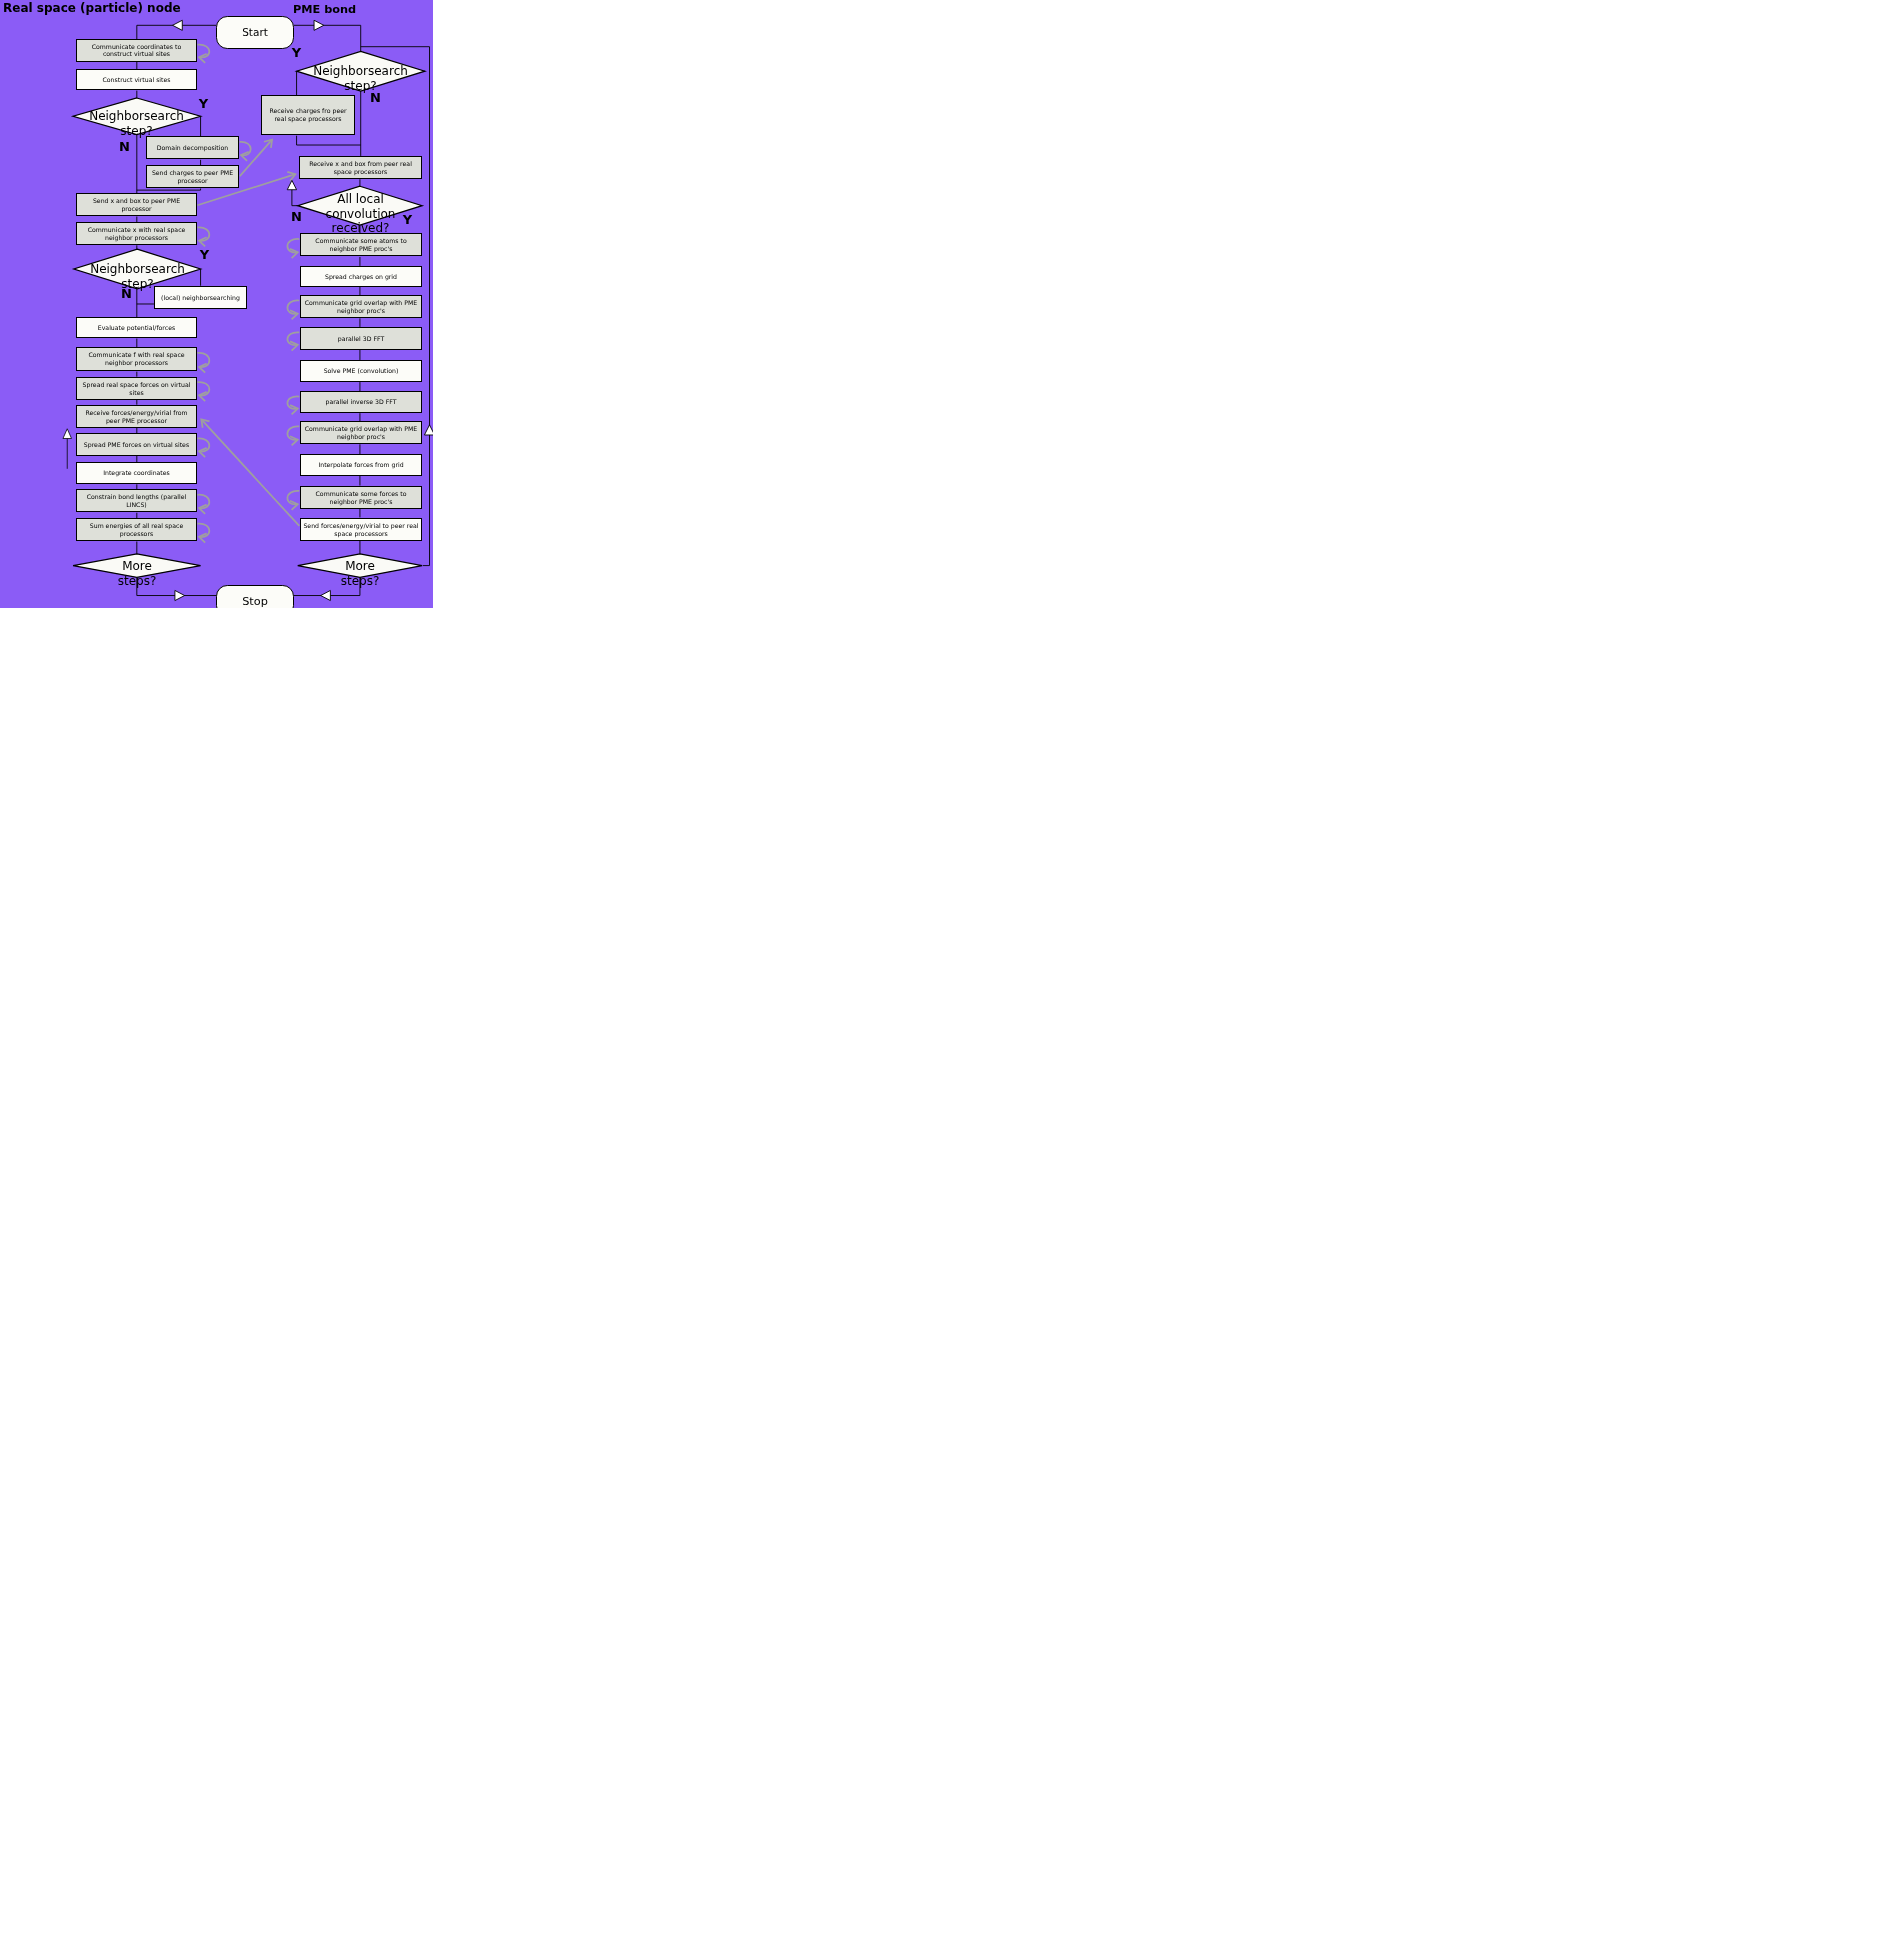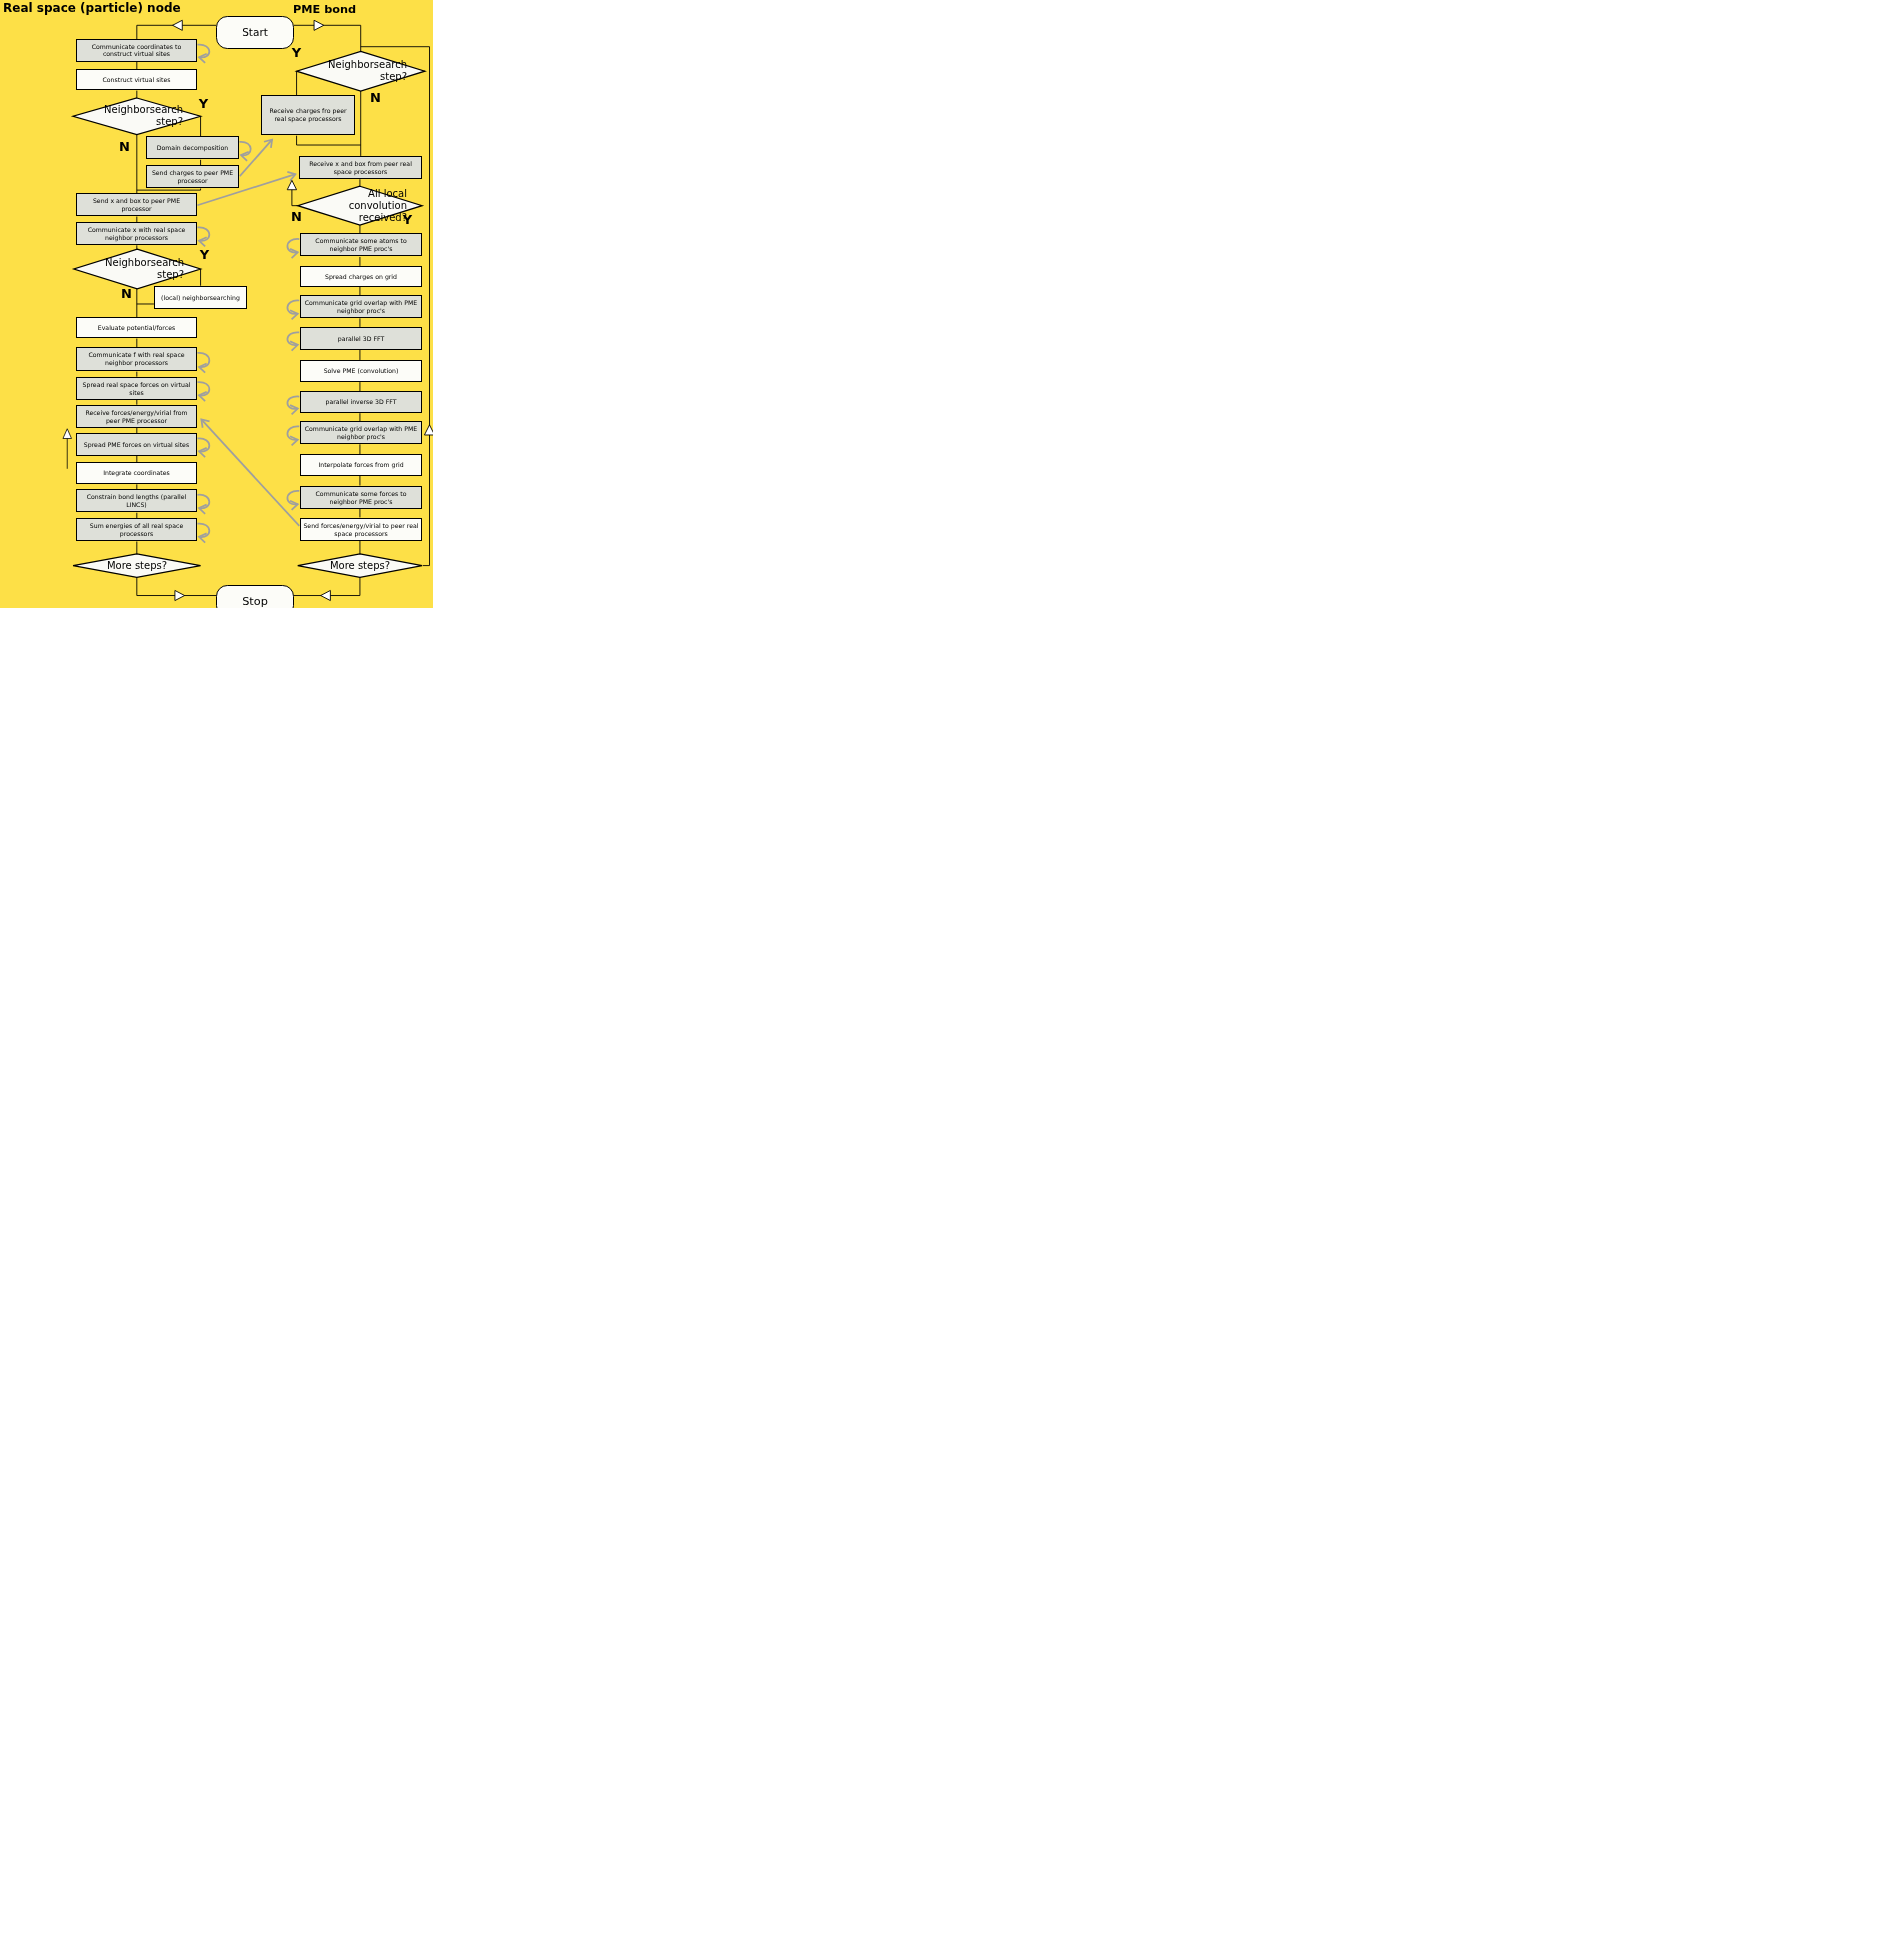"Real space (particle) node" .canvas { background: #fde047 -> #8b5cf6 }
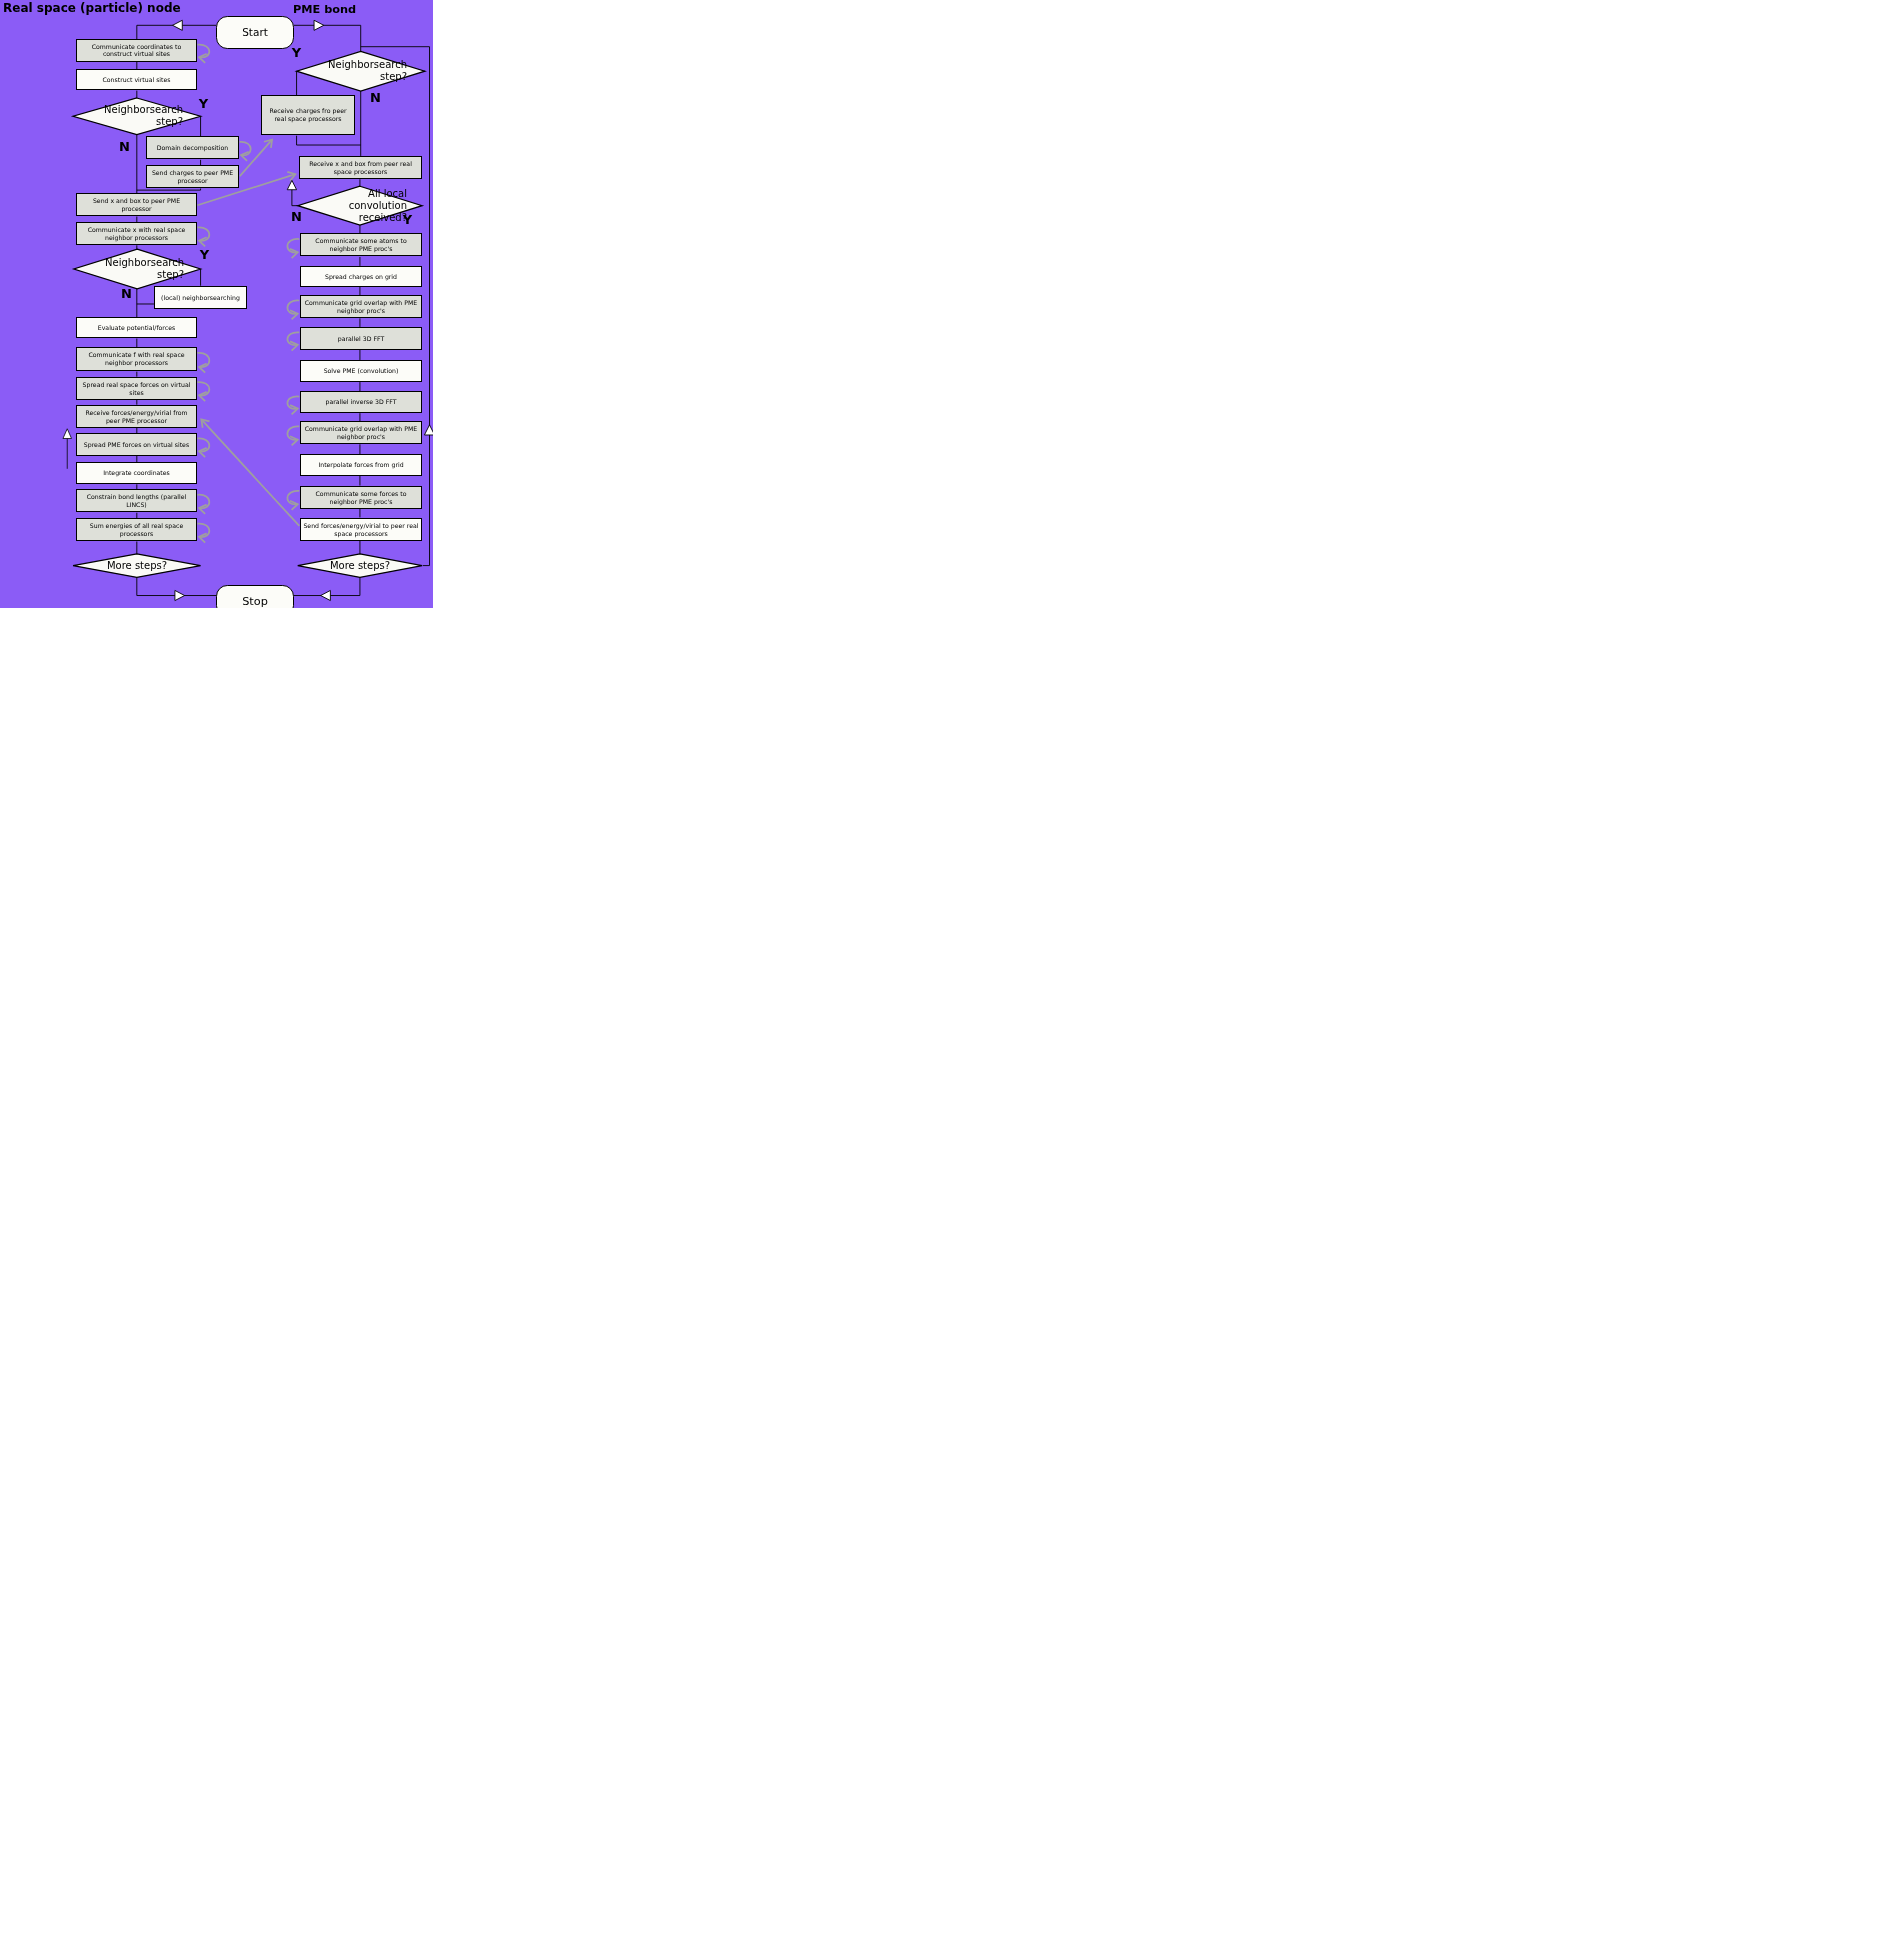"Neighborsearch step?" .dlabel { font-size: 10px -> 12px; margin-top: none -> 8px; text-align: right -> center }
